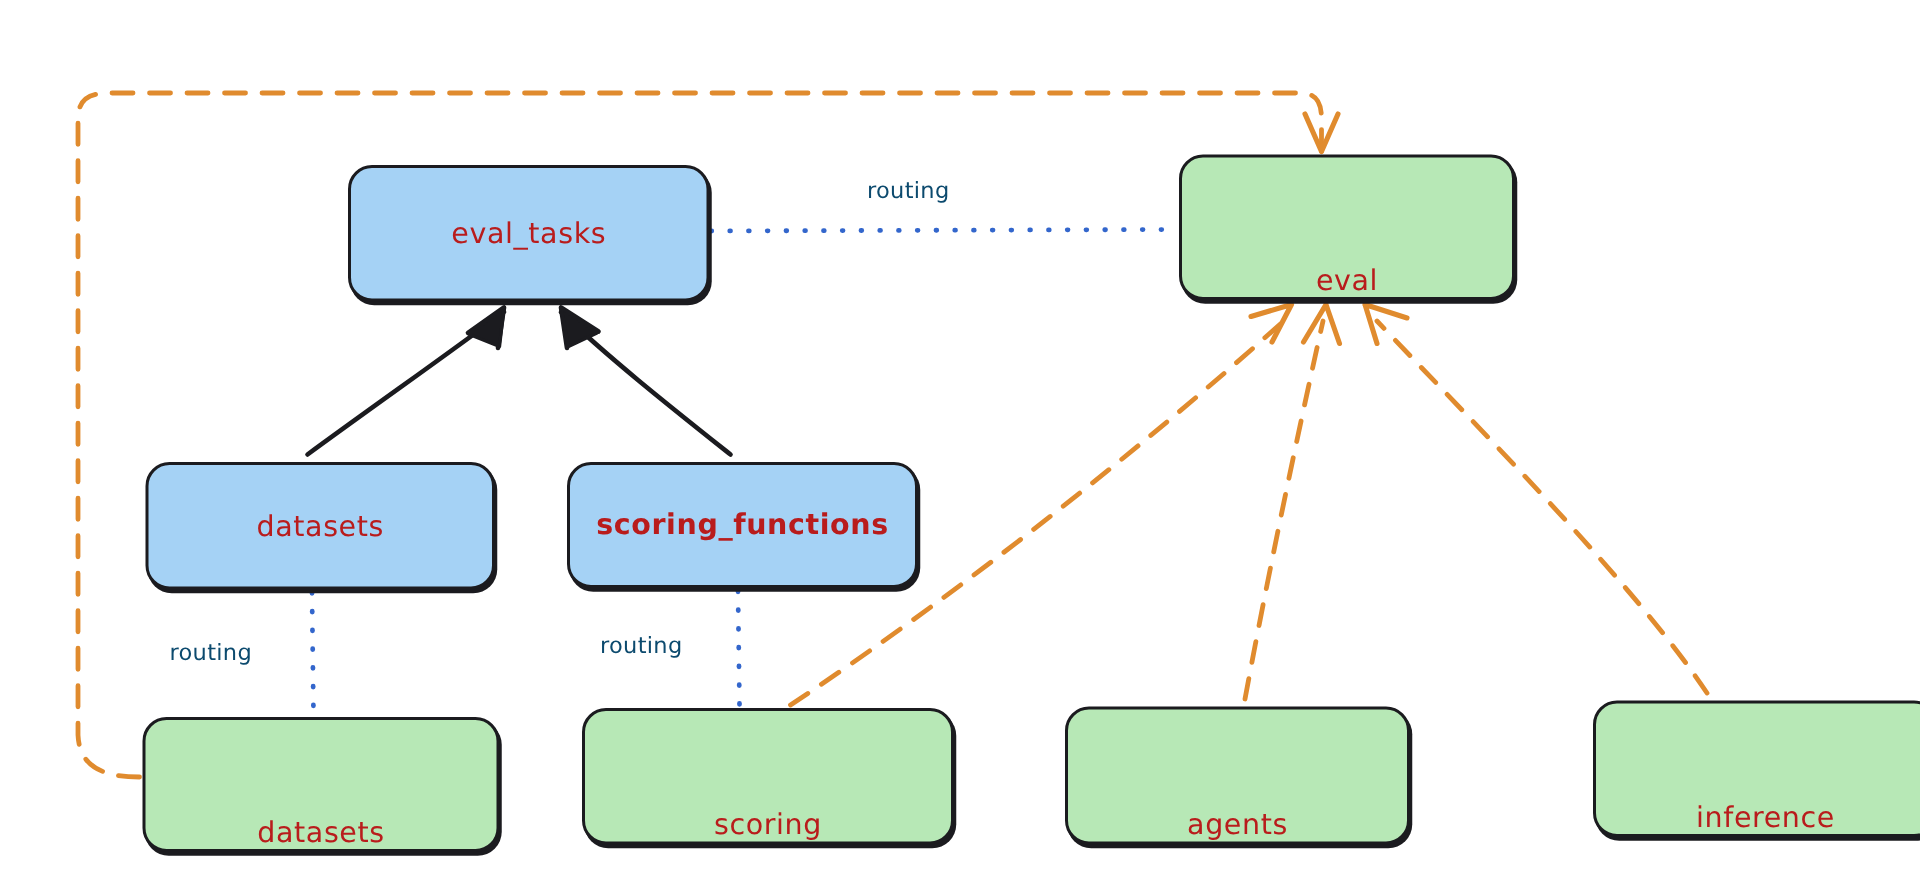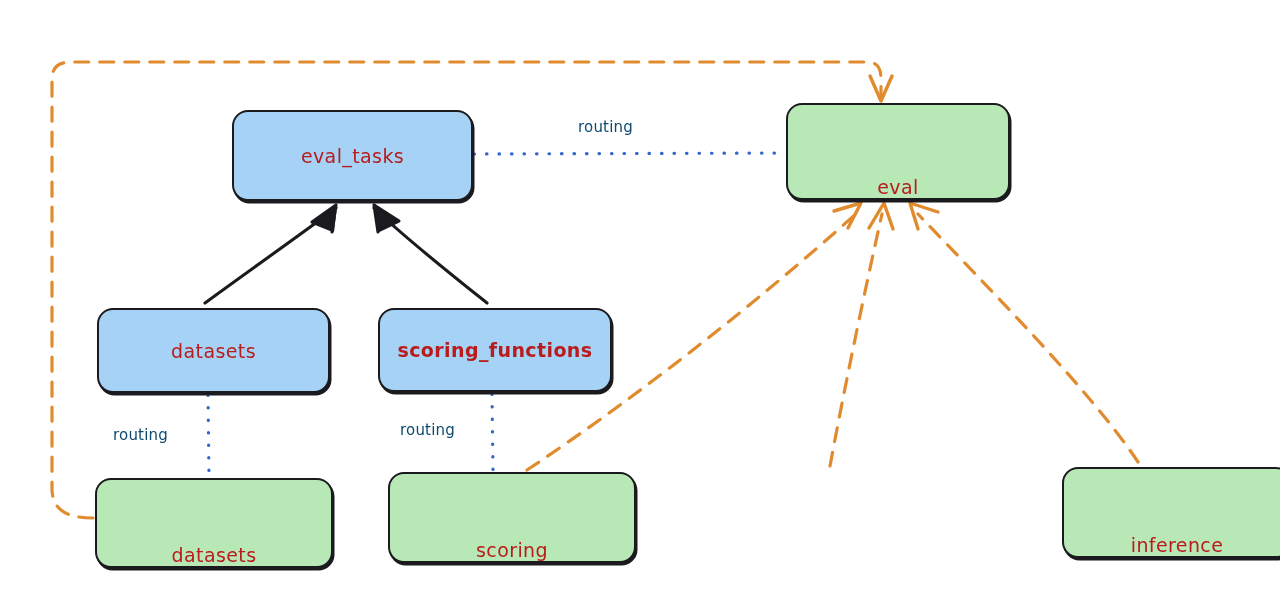"agents" div.node { html: none -> <div> <span>agents</span> </div> }
